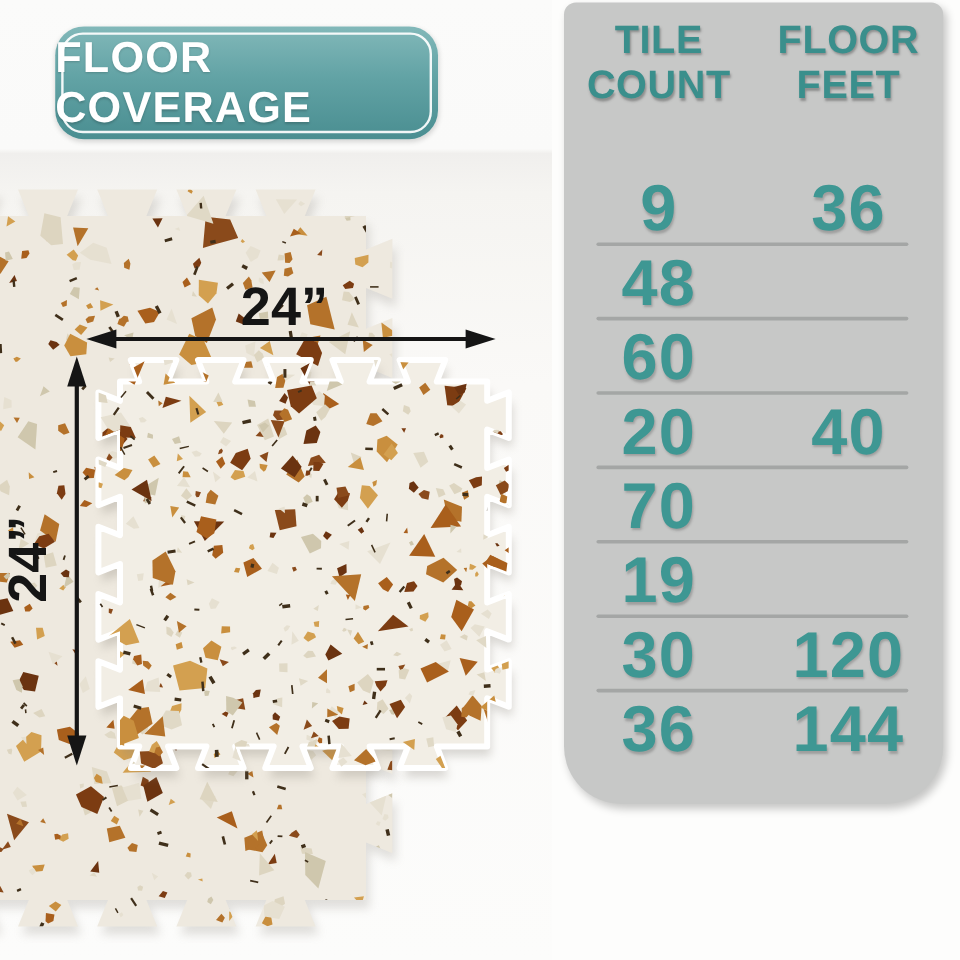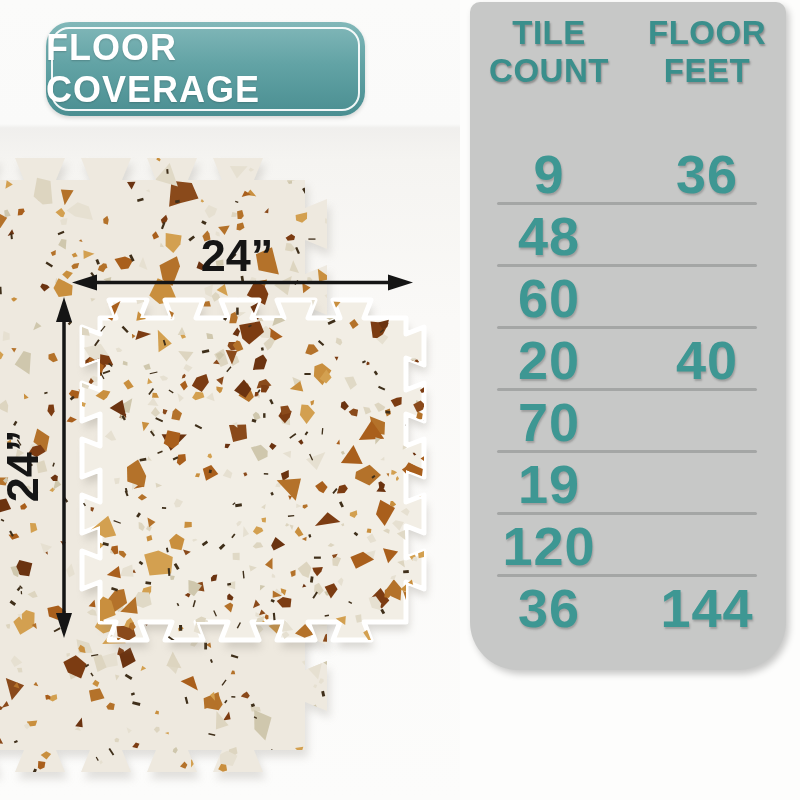"30" div.td { html: none -> <div>30</div> }
